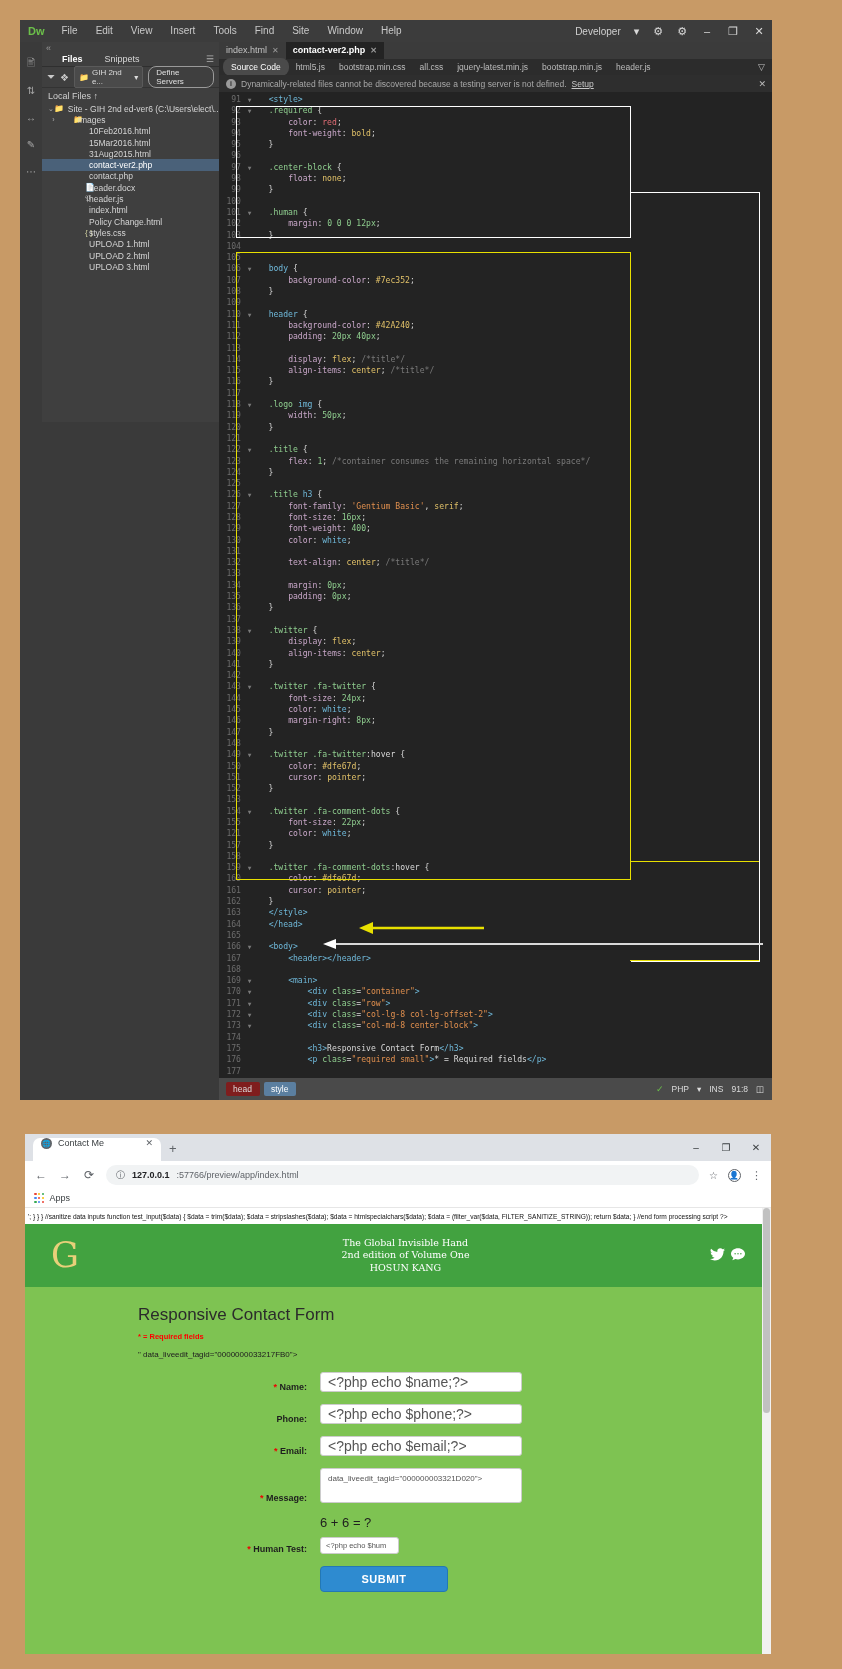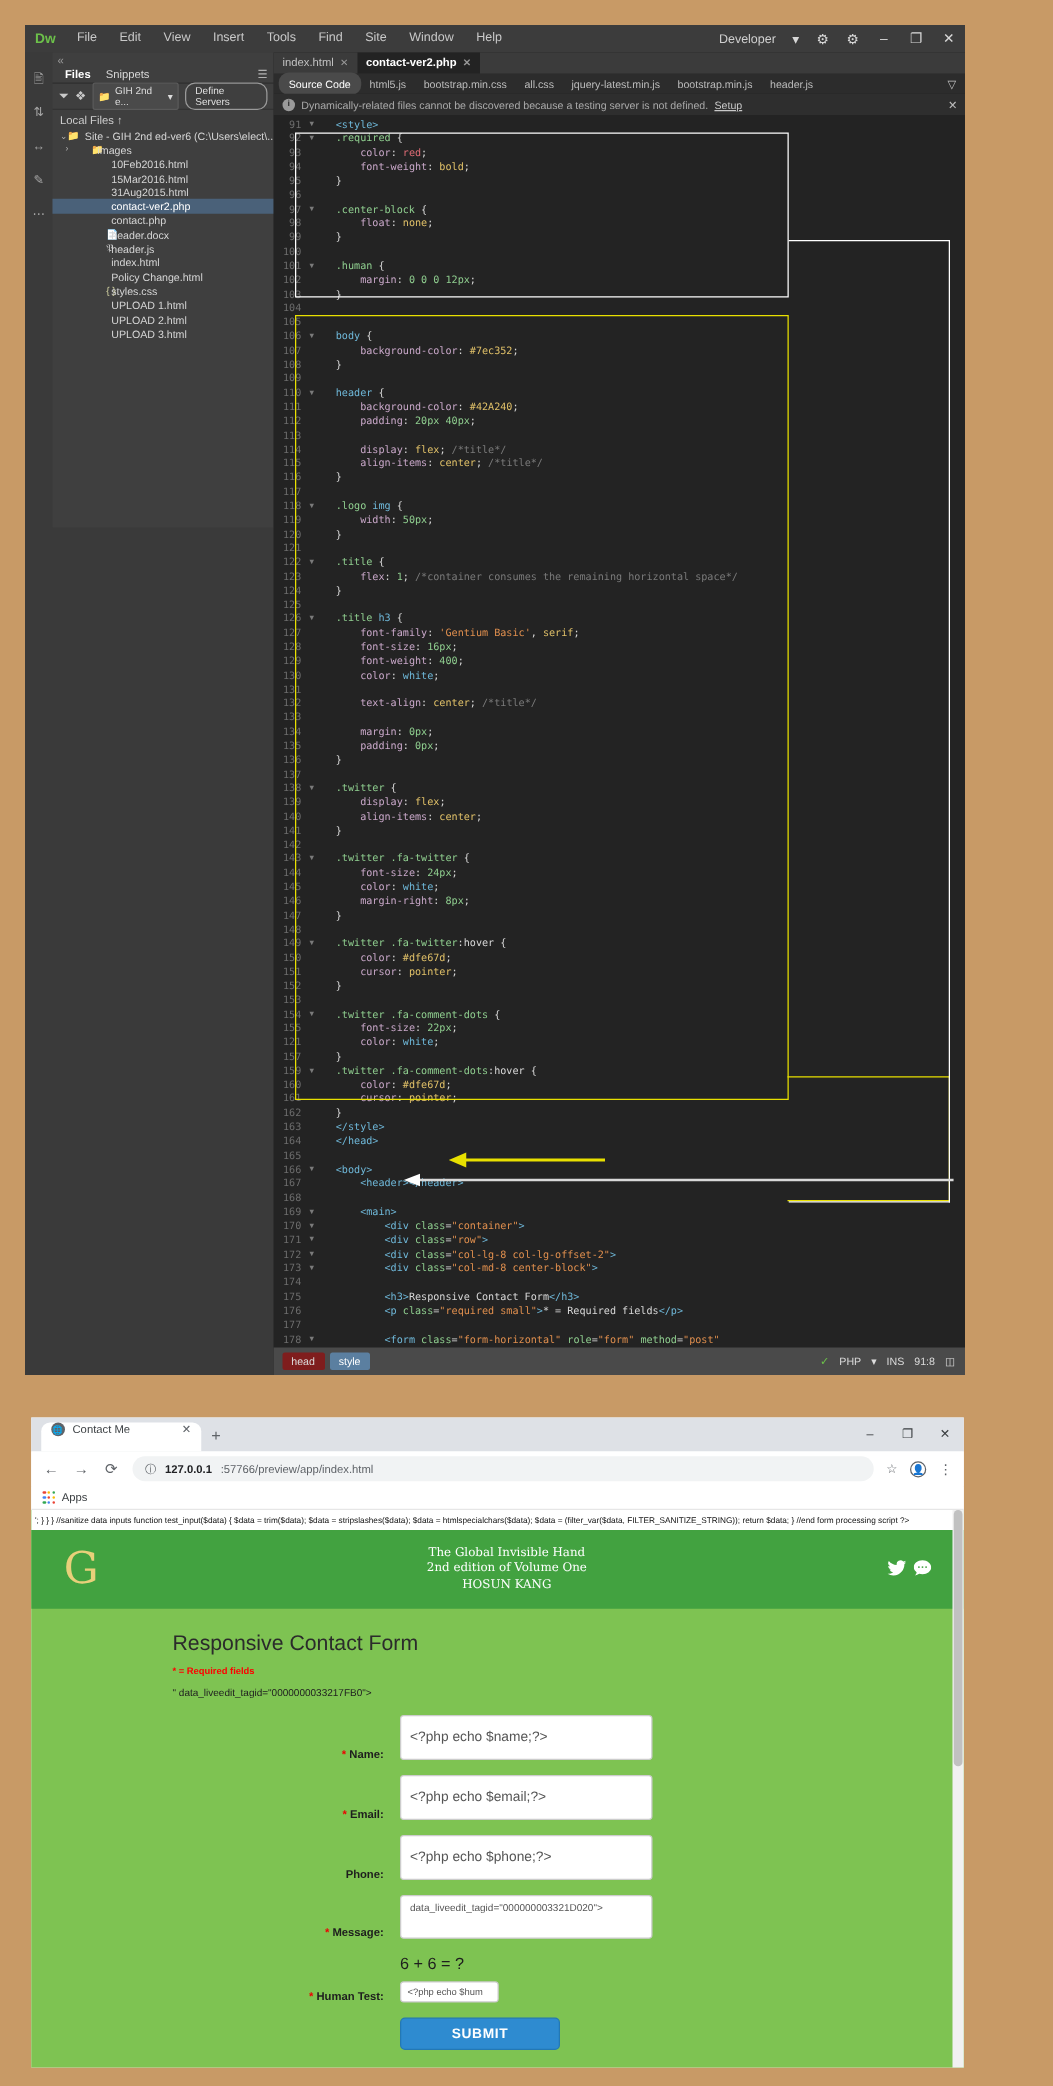"Files" .panel-tabs .ptab { margin-left: none -> 10px }
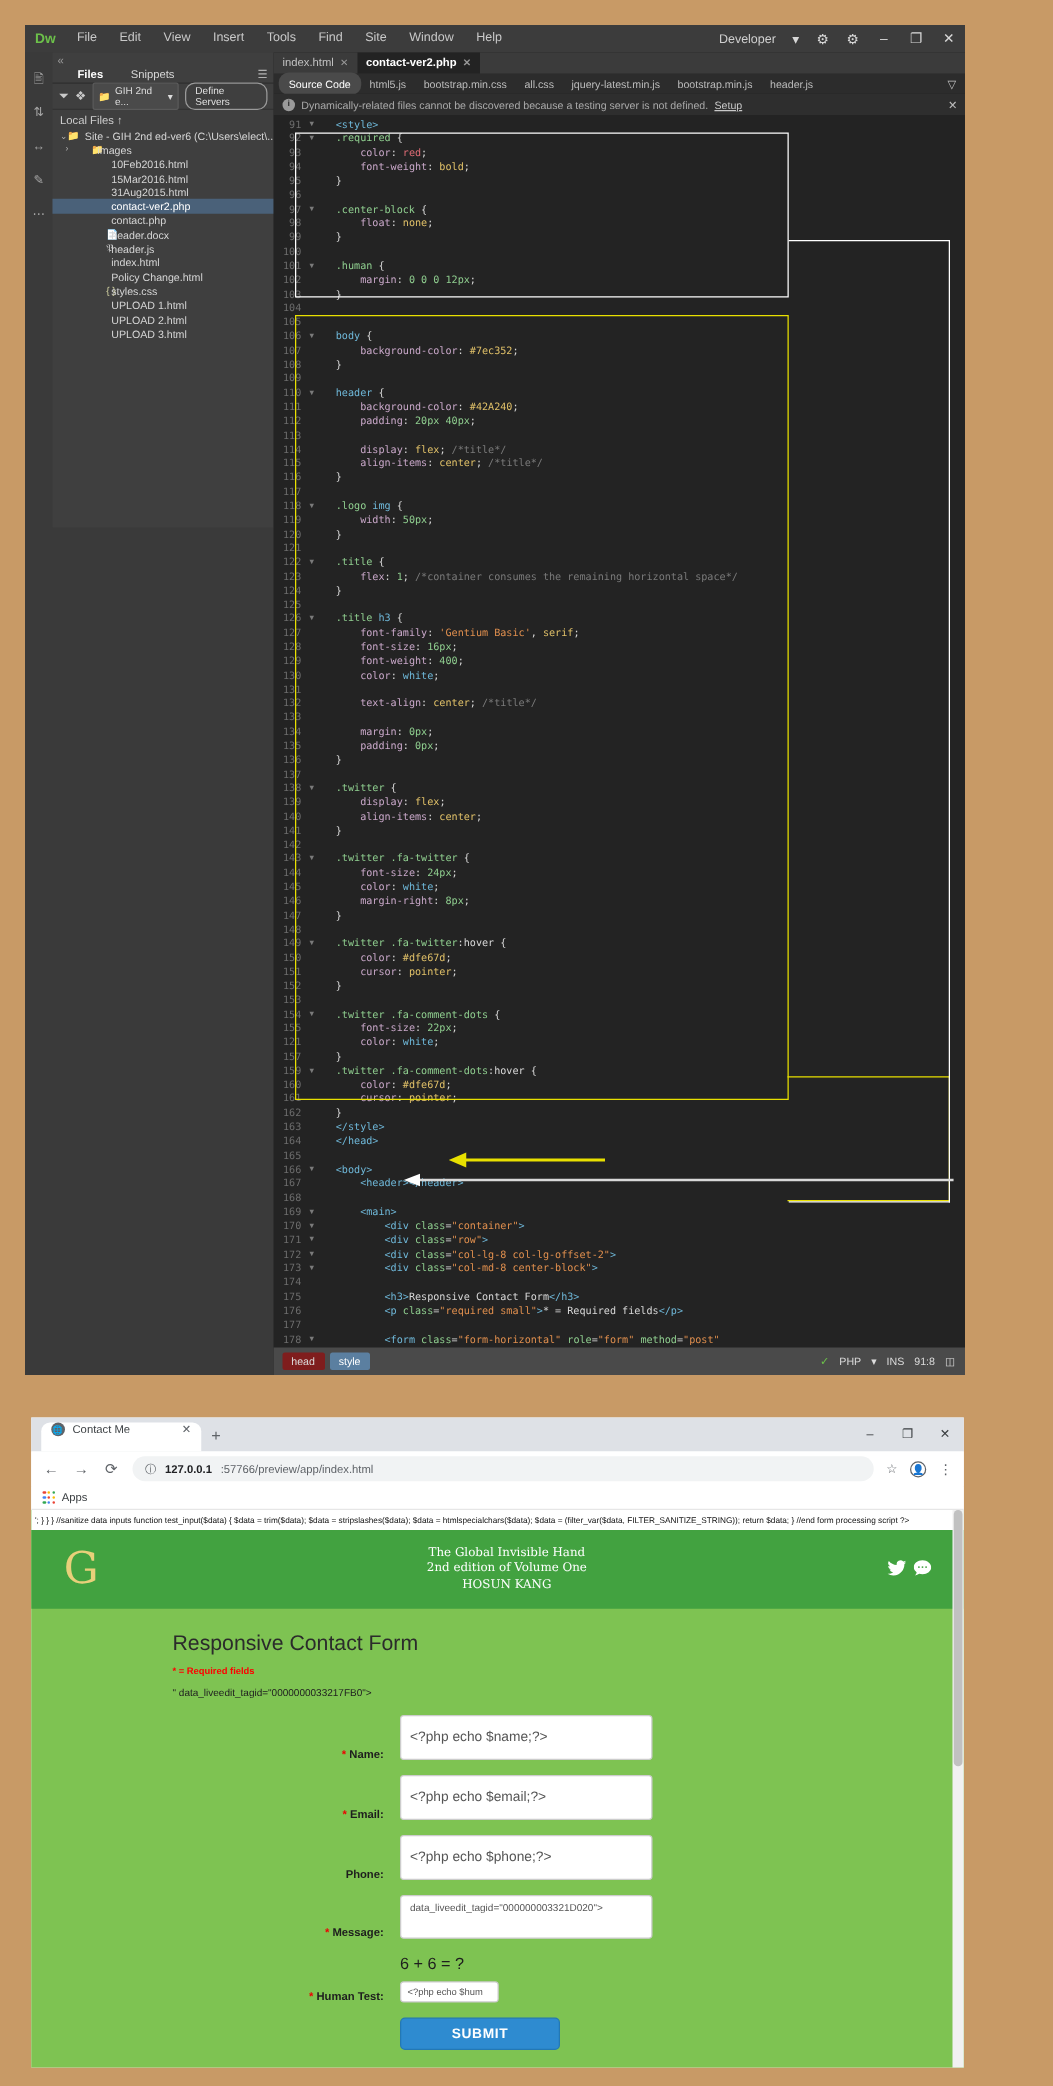"158" div.cl { html: none -> <div><span>158</span><span></span><span><span></span></span></div> }
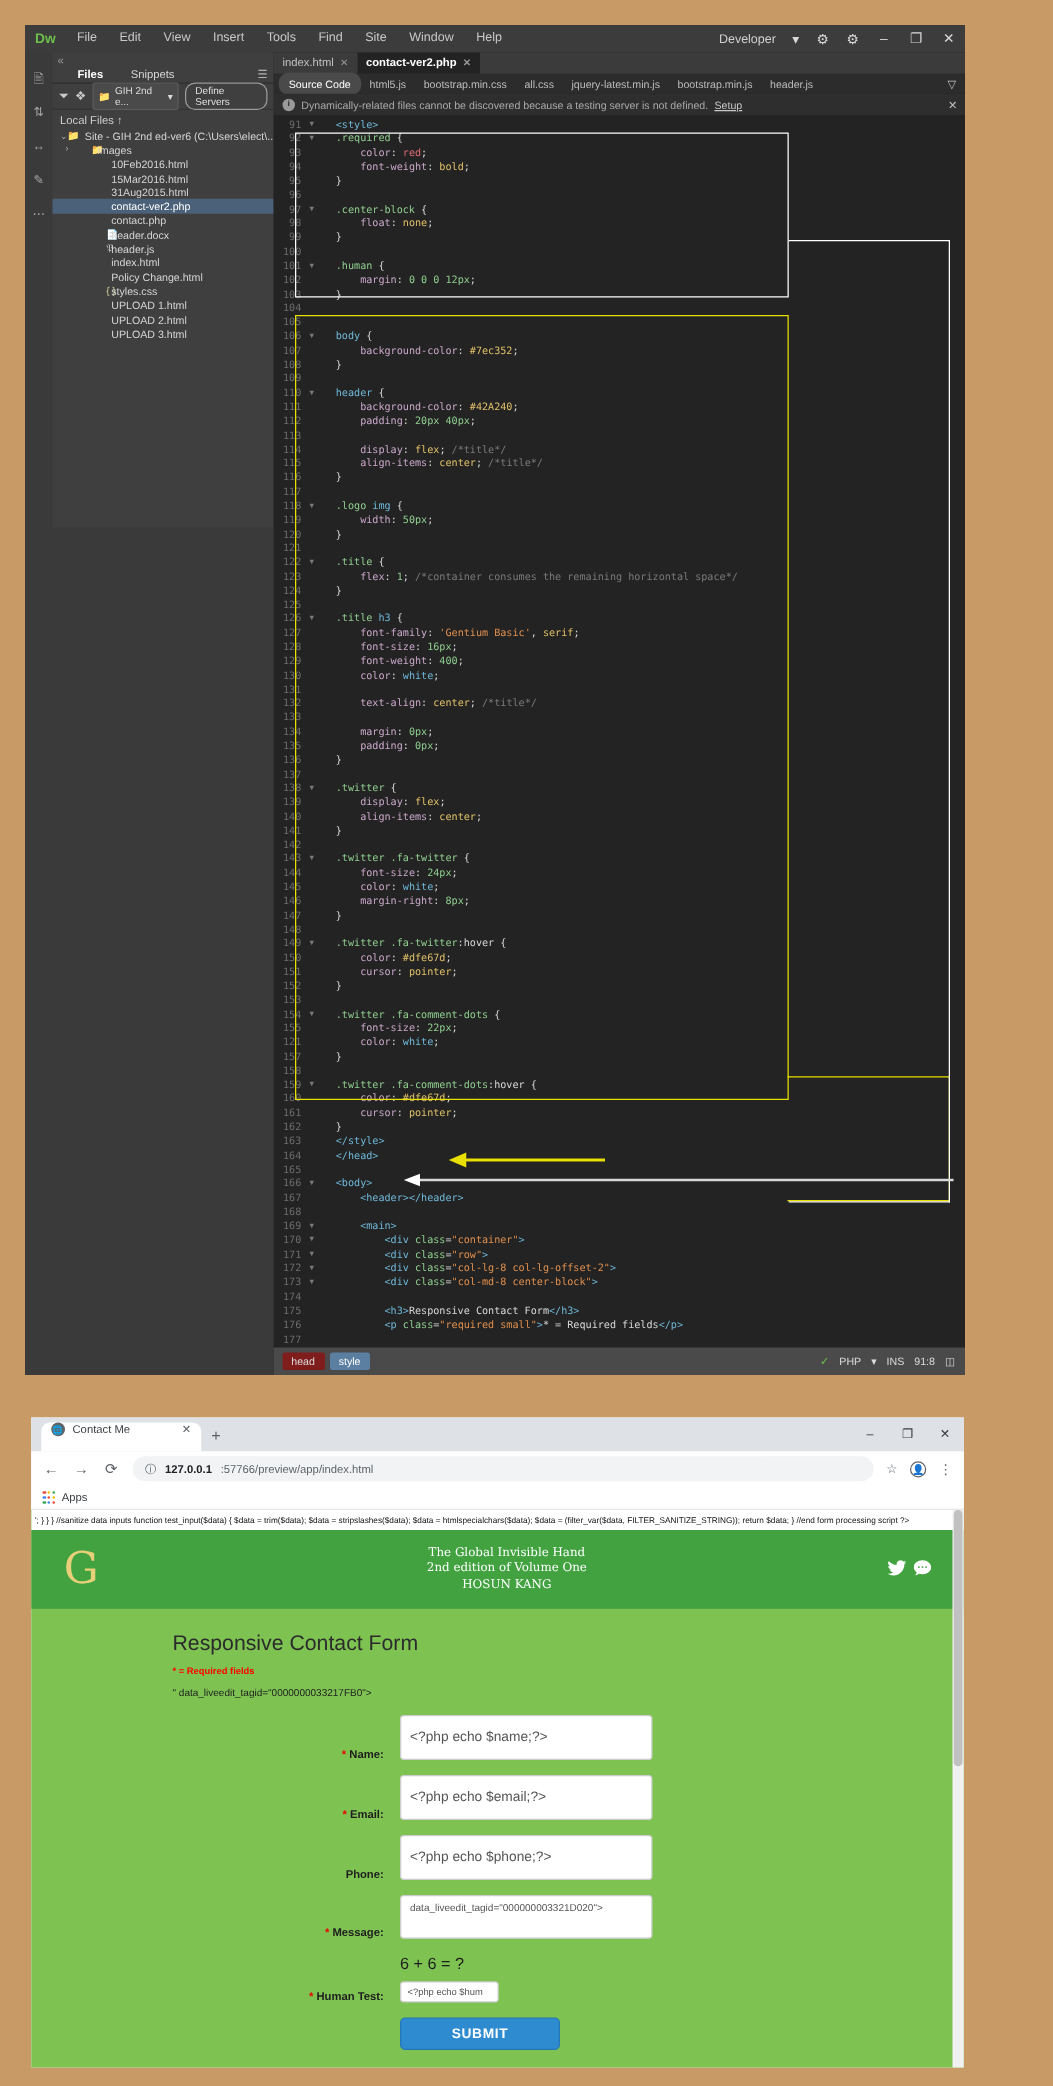"<?php echo $name;?>" .finput { font-size: 11px -> 14px; height: 36px -> 20px }
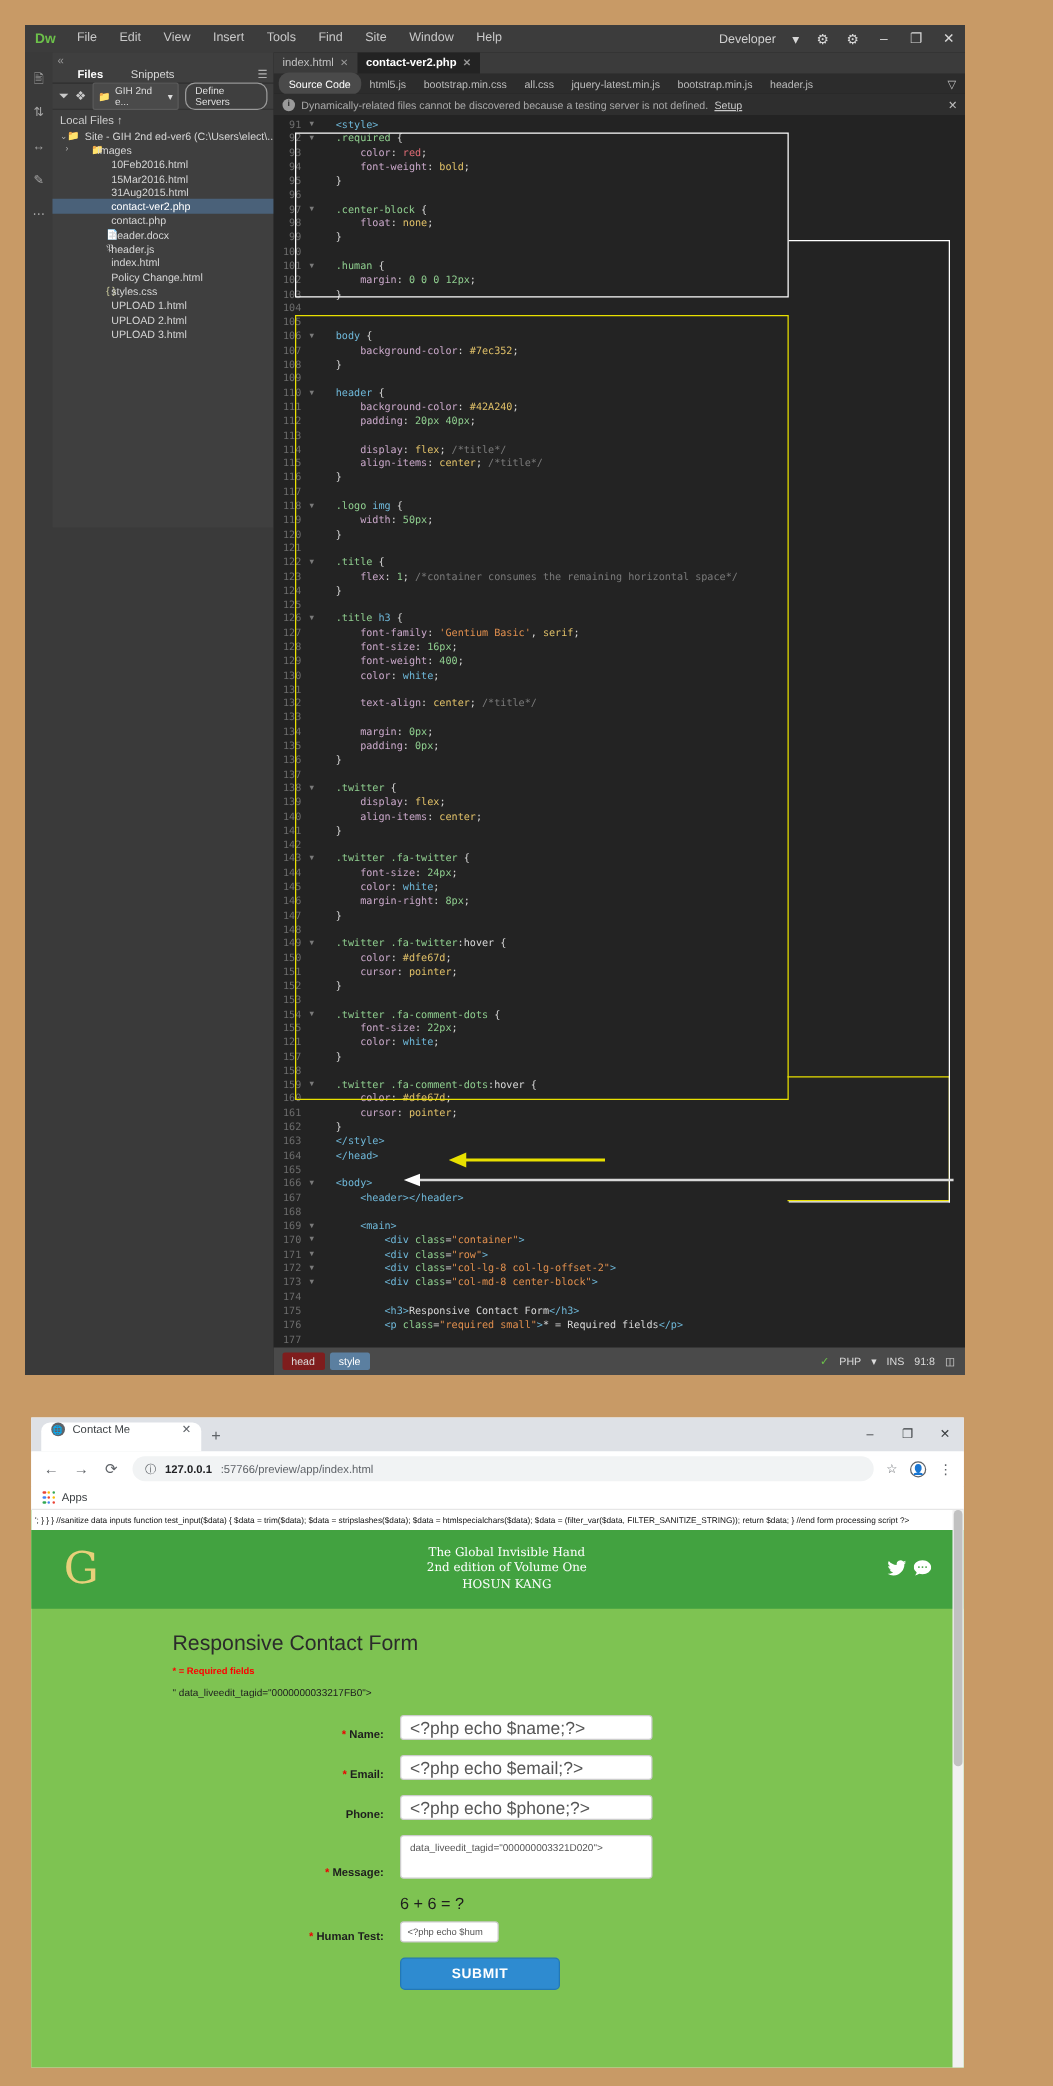"* Email:" div.frow { order: before "Phone:" -> after "Phone:" }
